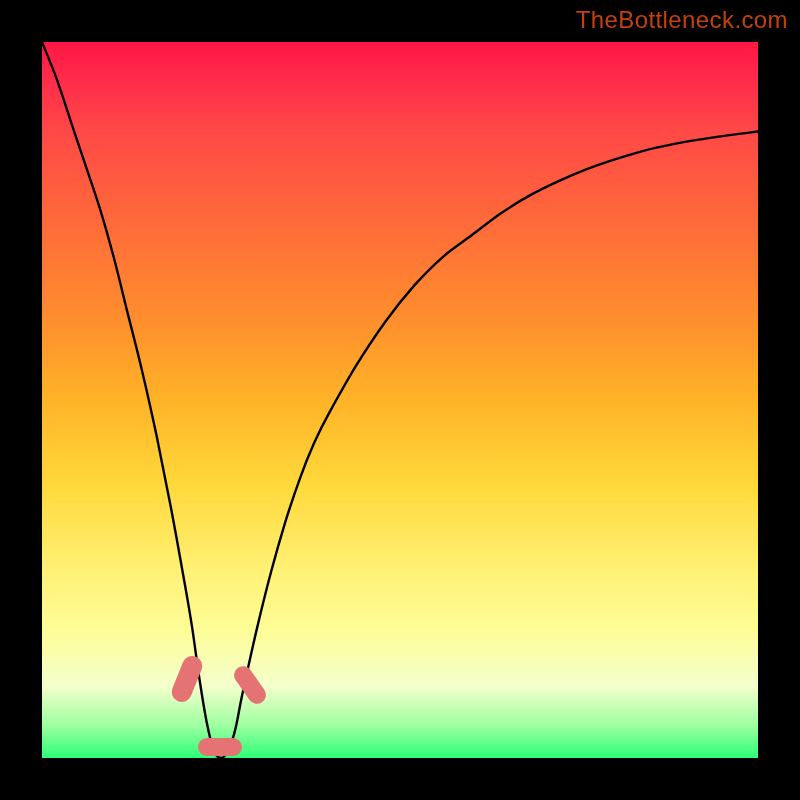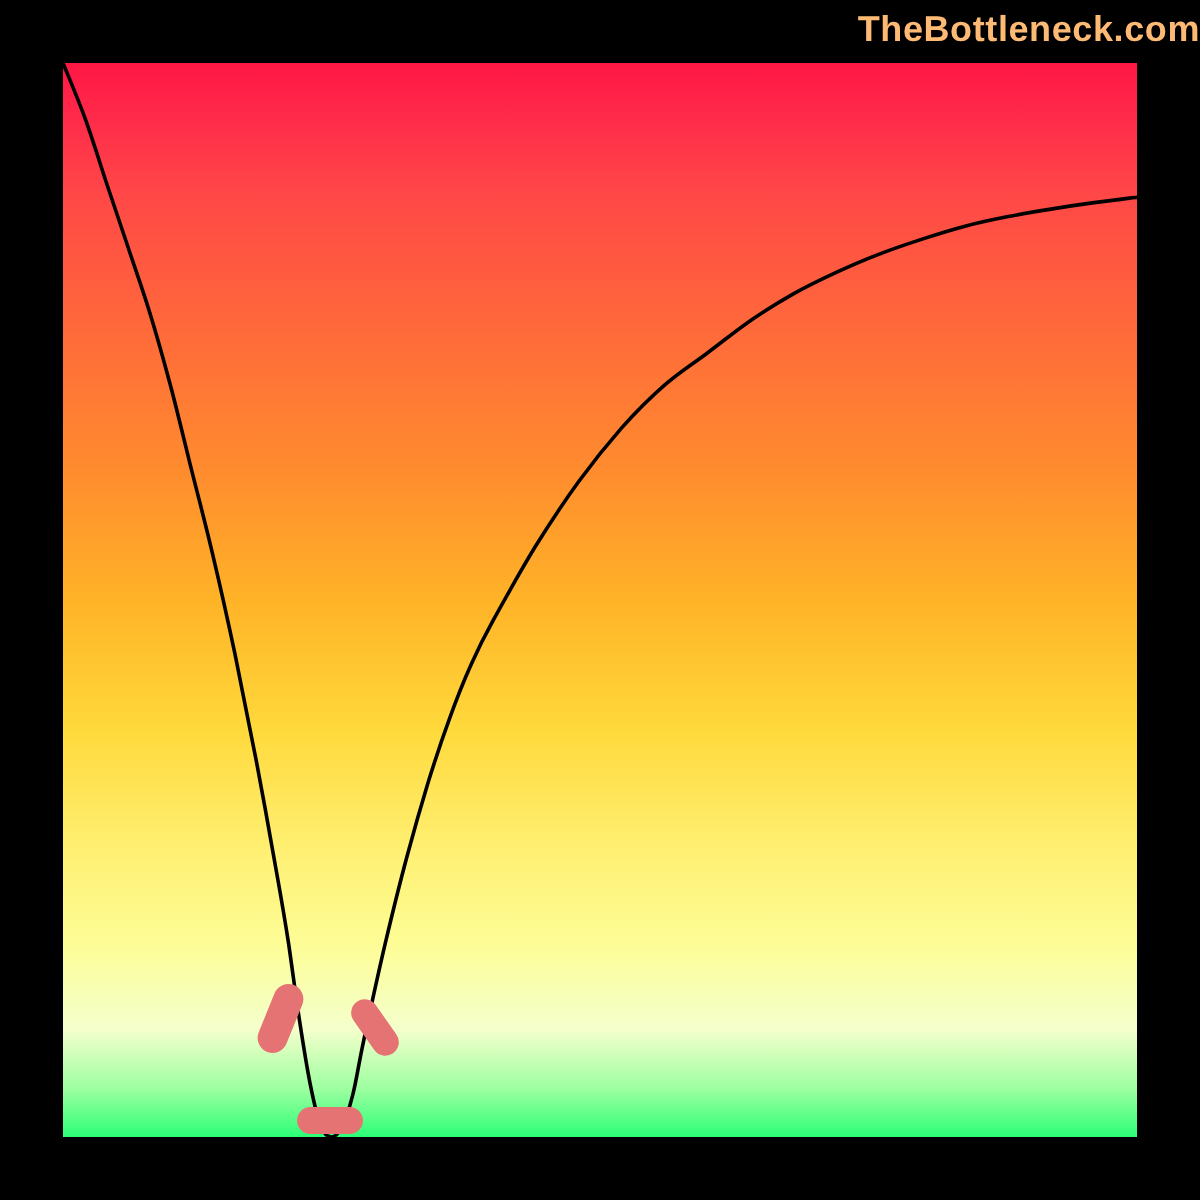"TheBottleneck.com" .watermark { color: #fdba74 -> #c2410c; font-weight: 700 -> 400; right: 0 -> 12px }
